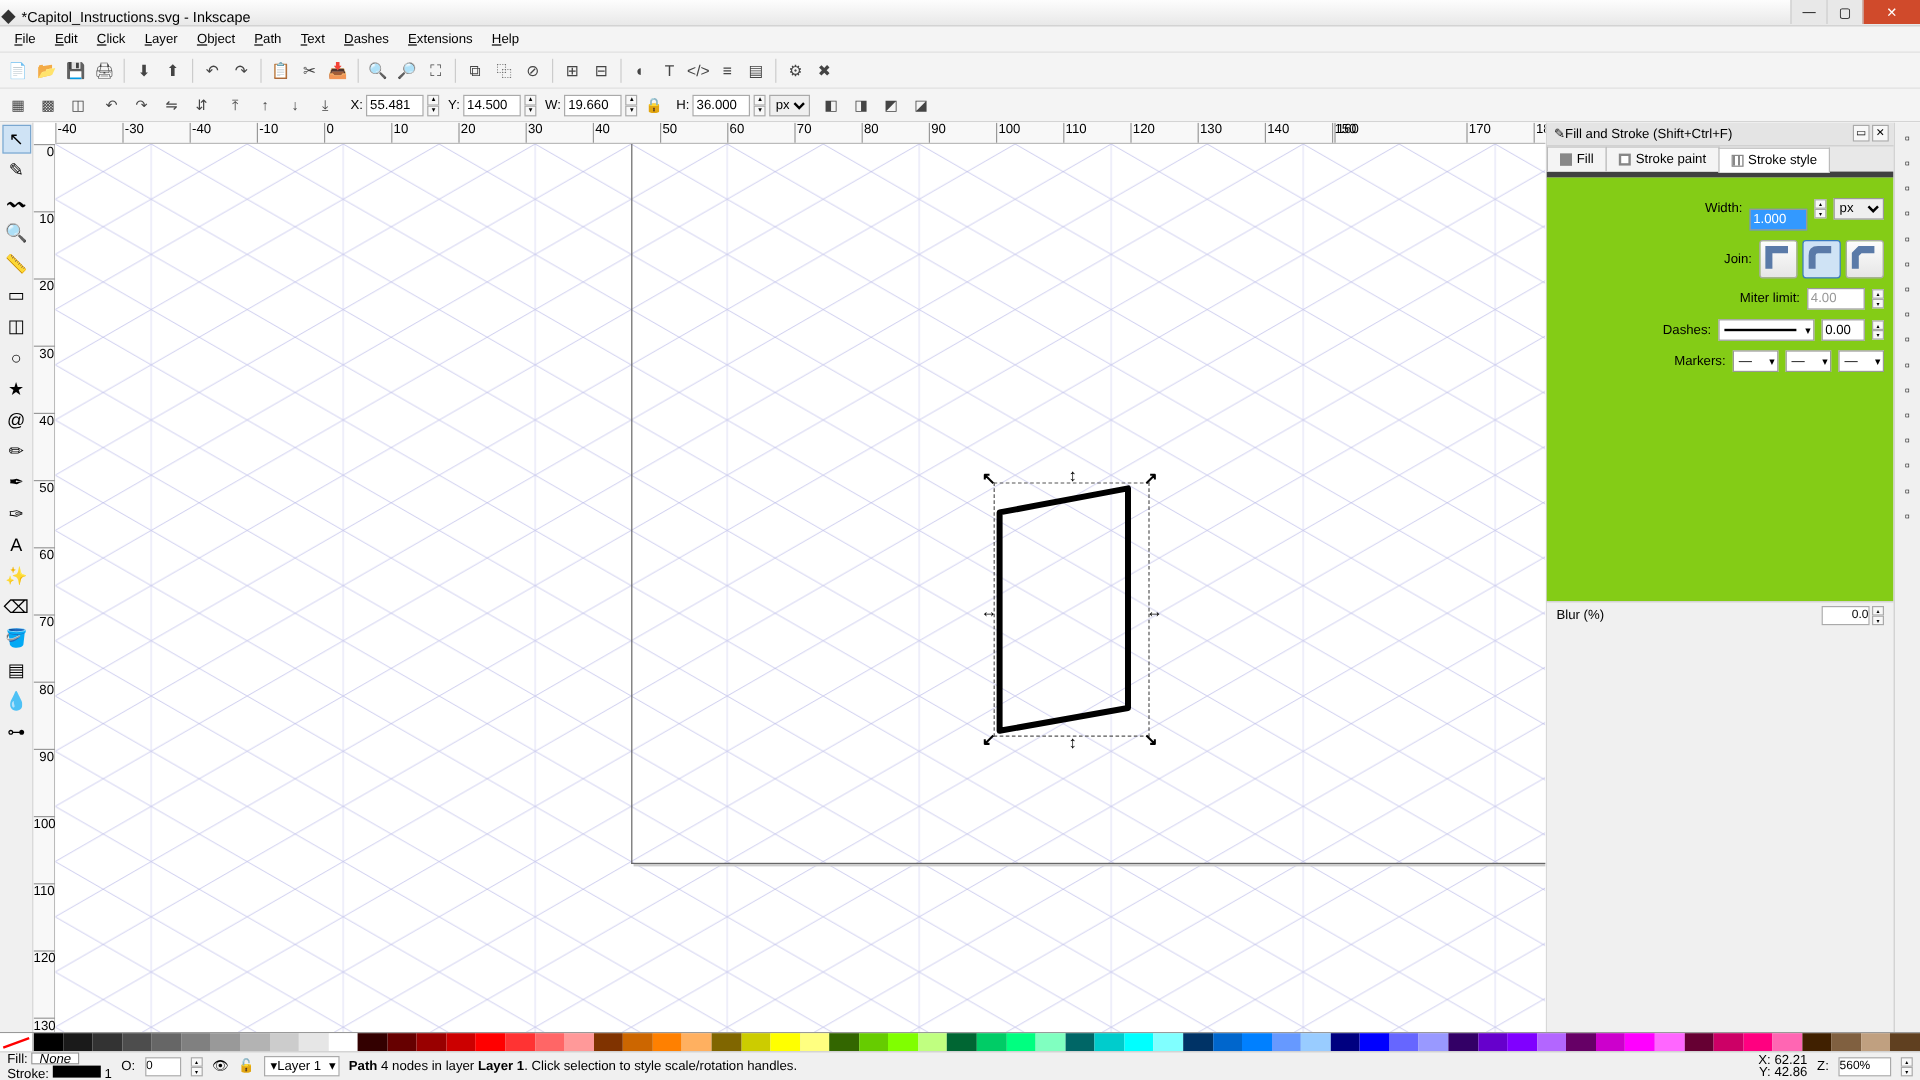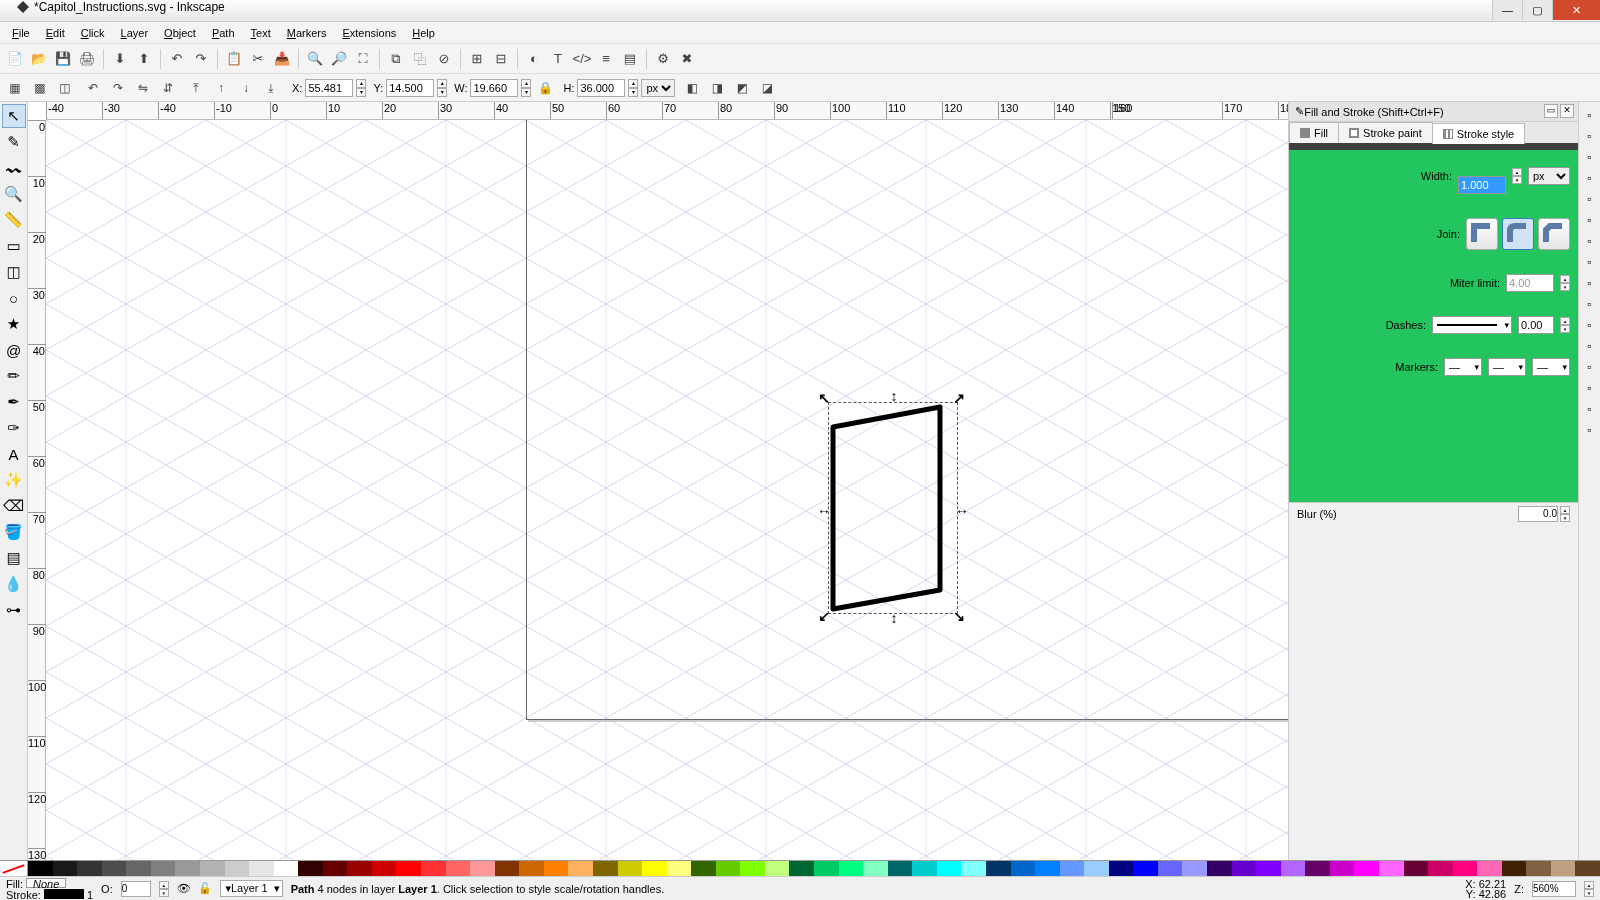"*Capitol_Instructions.svg - Inkscape" .titlebar { align-items: flex-start -> flex-end; padding: 0 16px -> 0 0 }
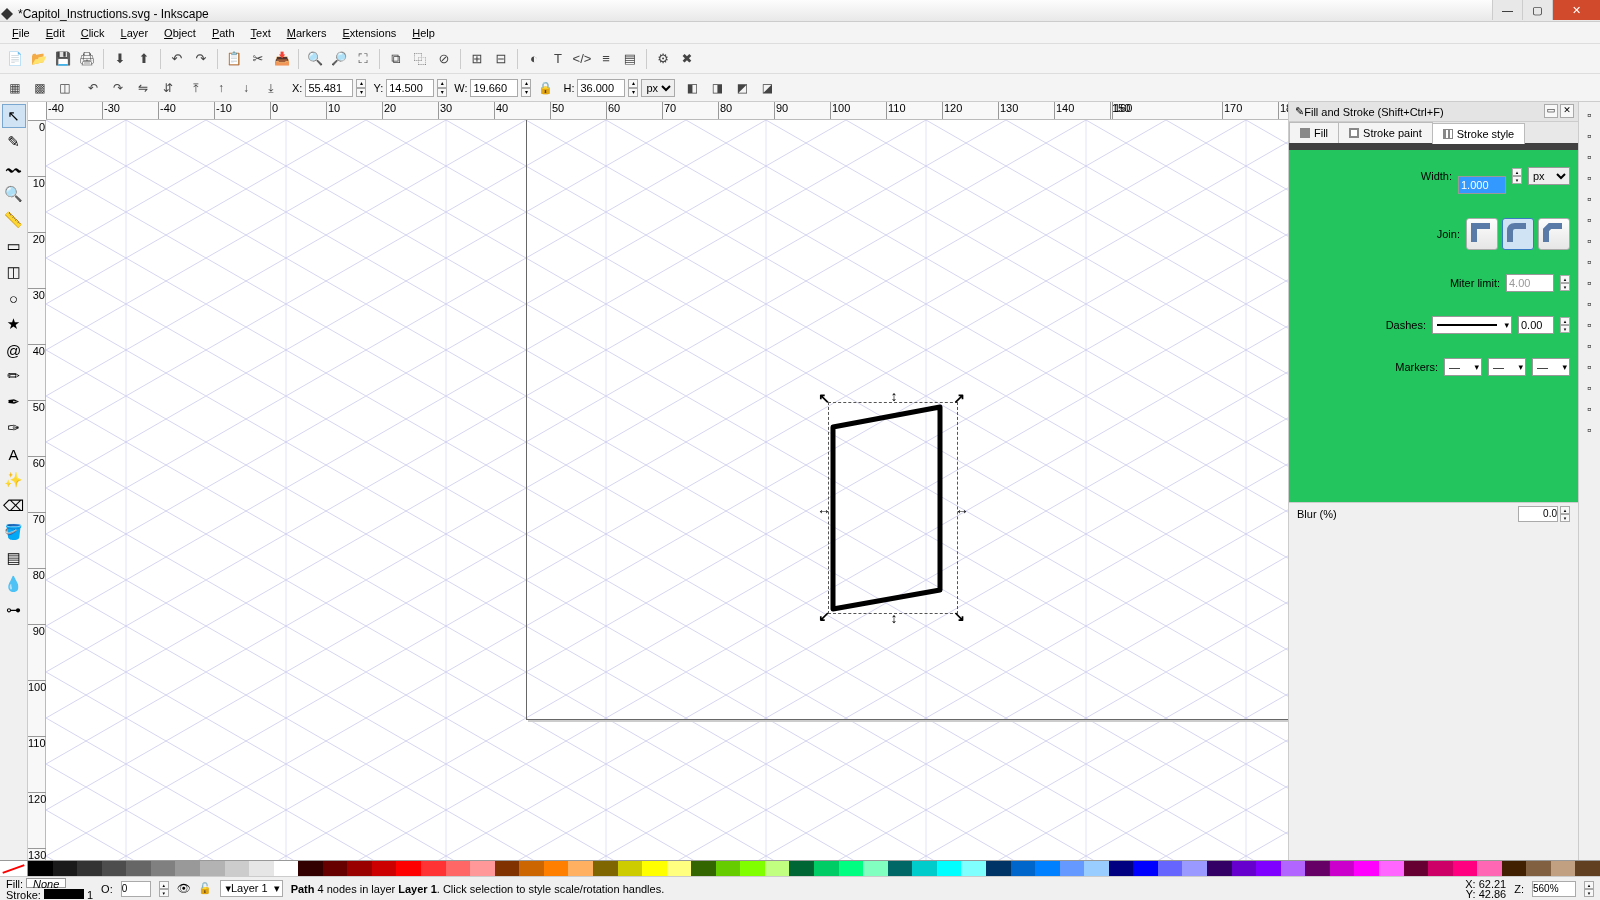"Markers" div.menuitem { text: Markers -> Dashes }
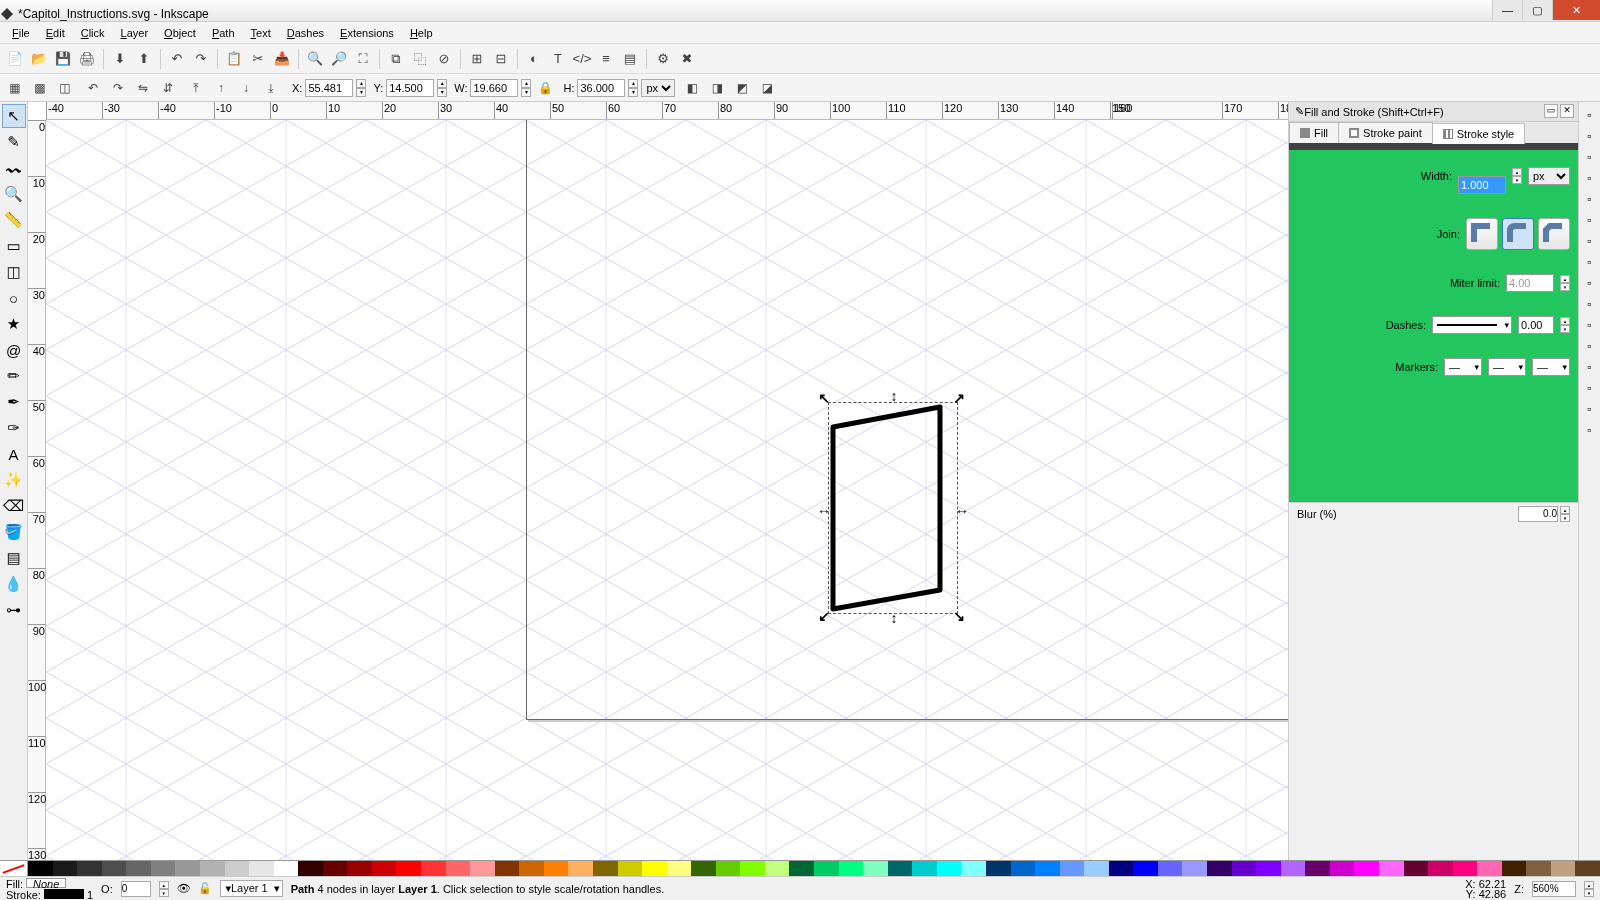"Fill" .tabs { border-bottom: 7px solid #404040 -> 5px solid #404040 }
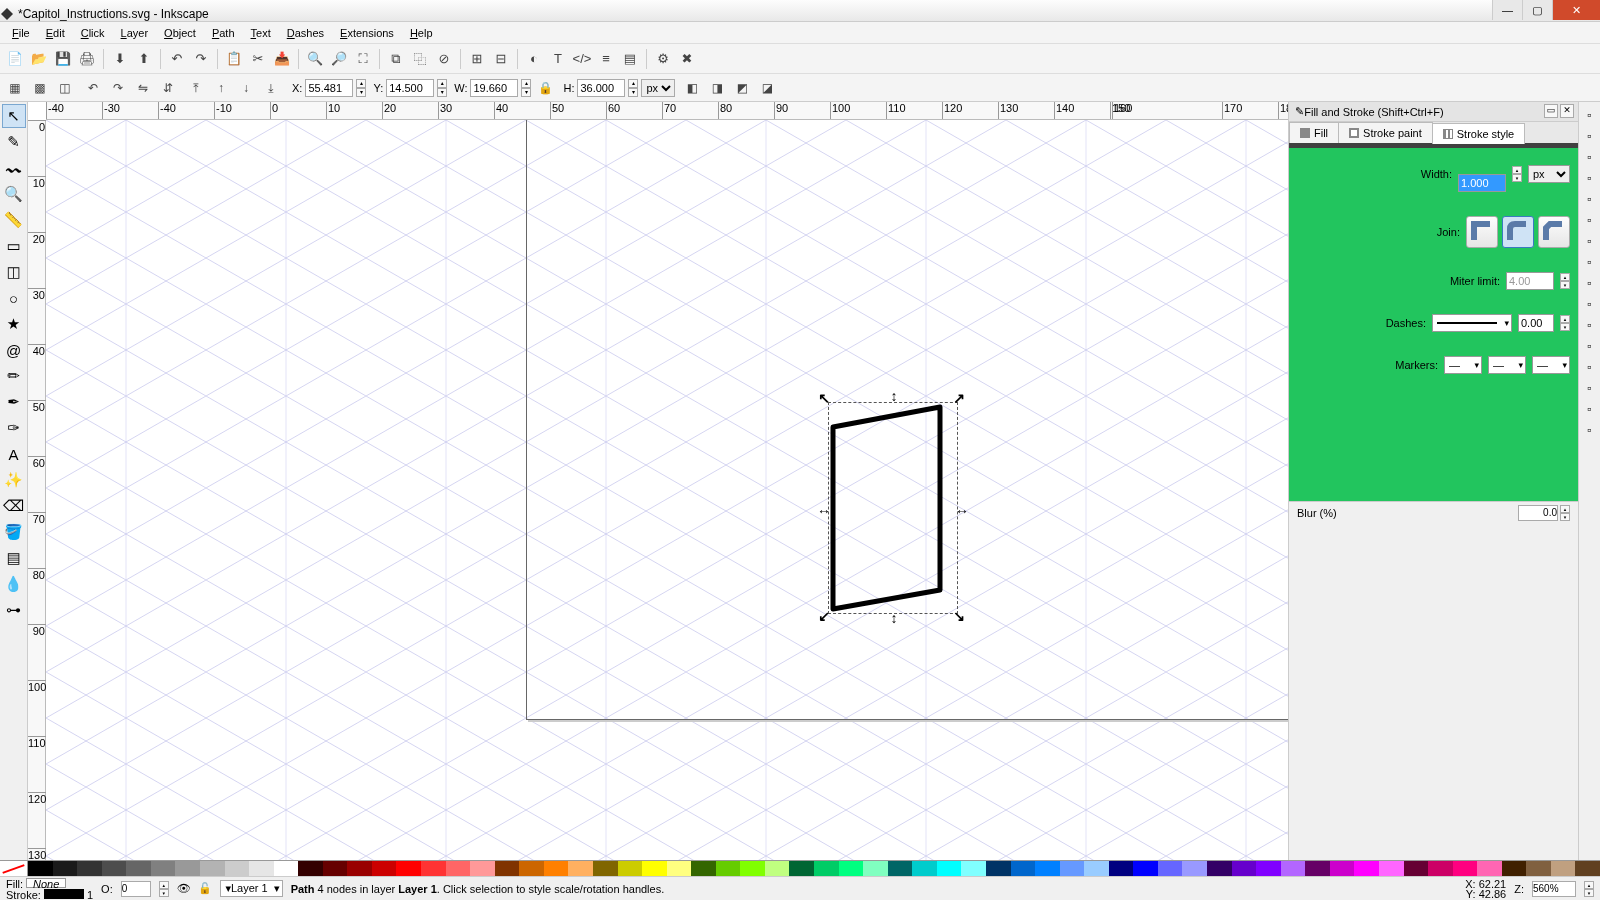"Width:" .panel-body { background: #22c55e -> #84cc16; gap: 24px -> 8px }
